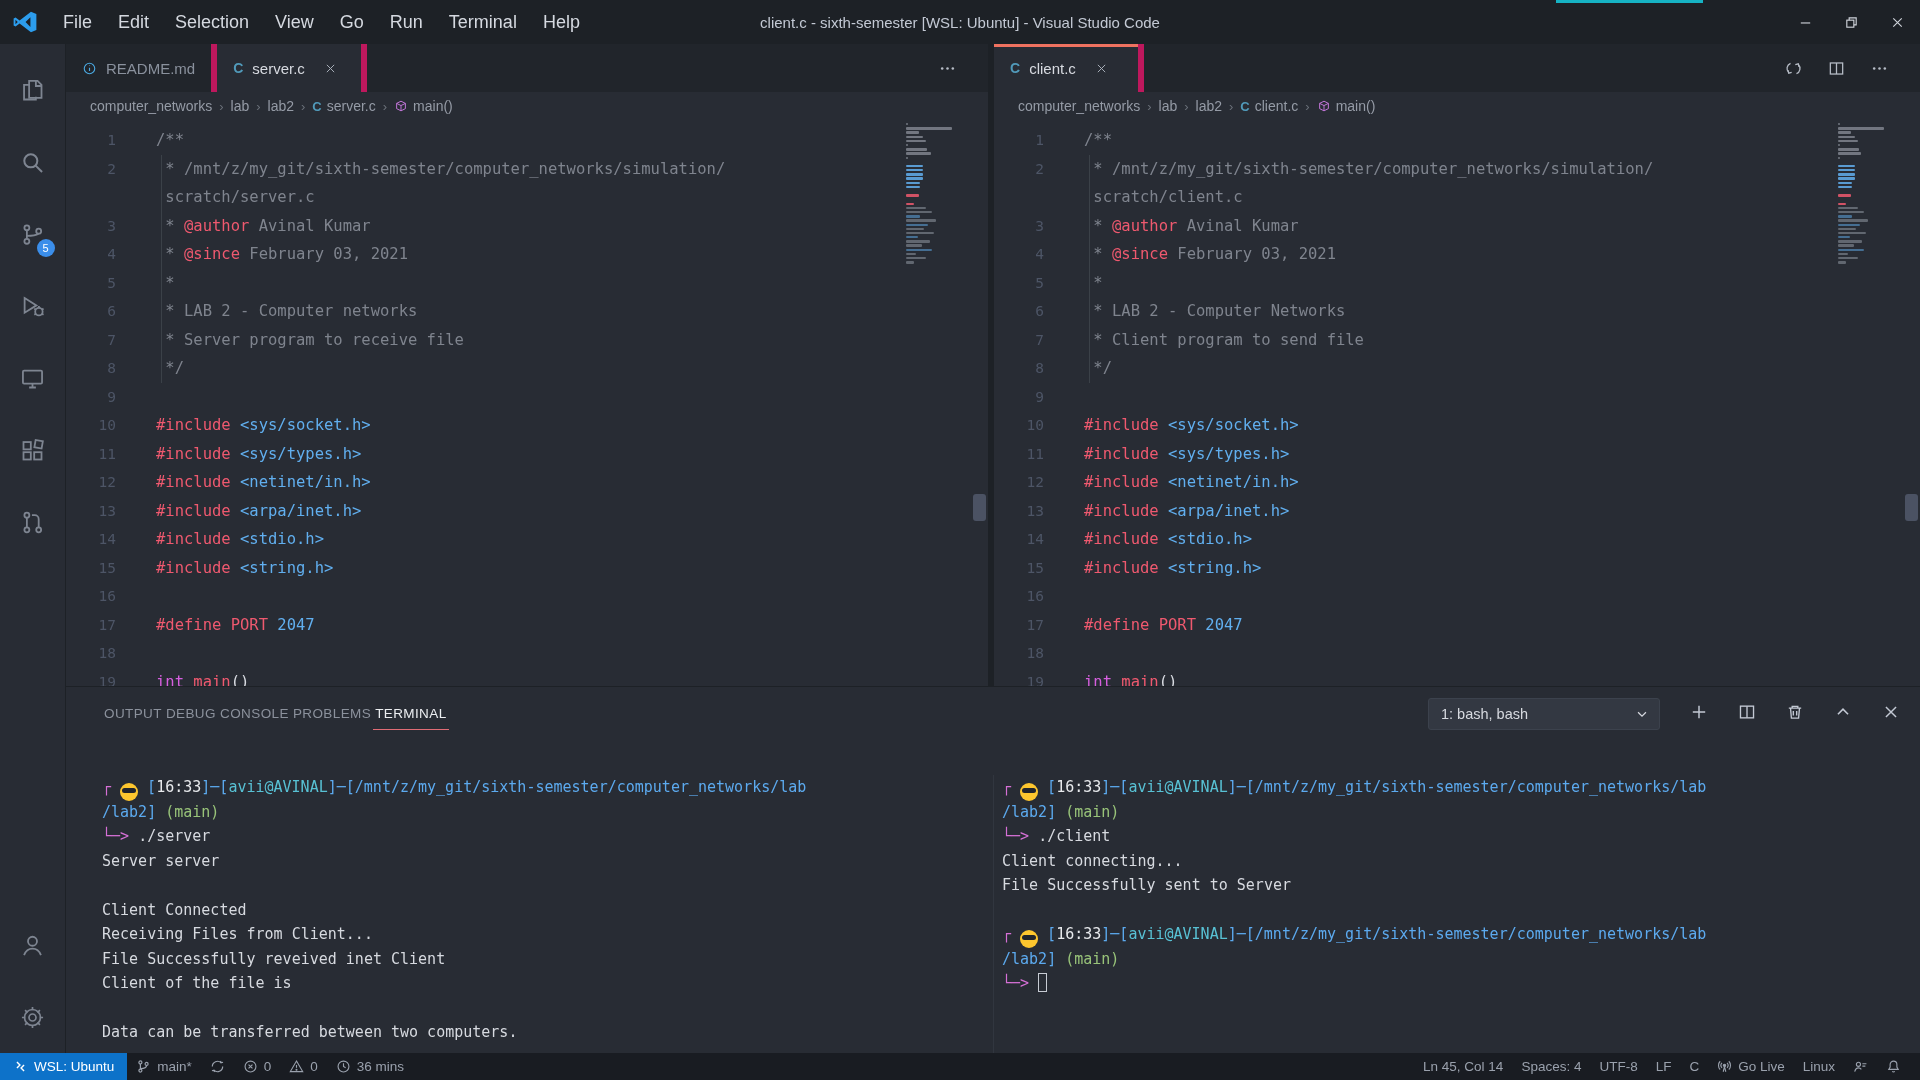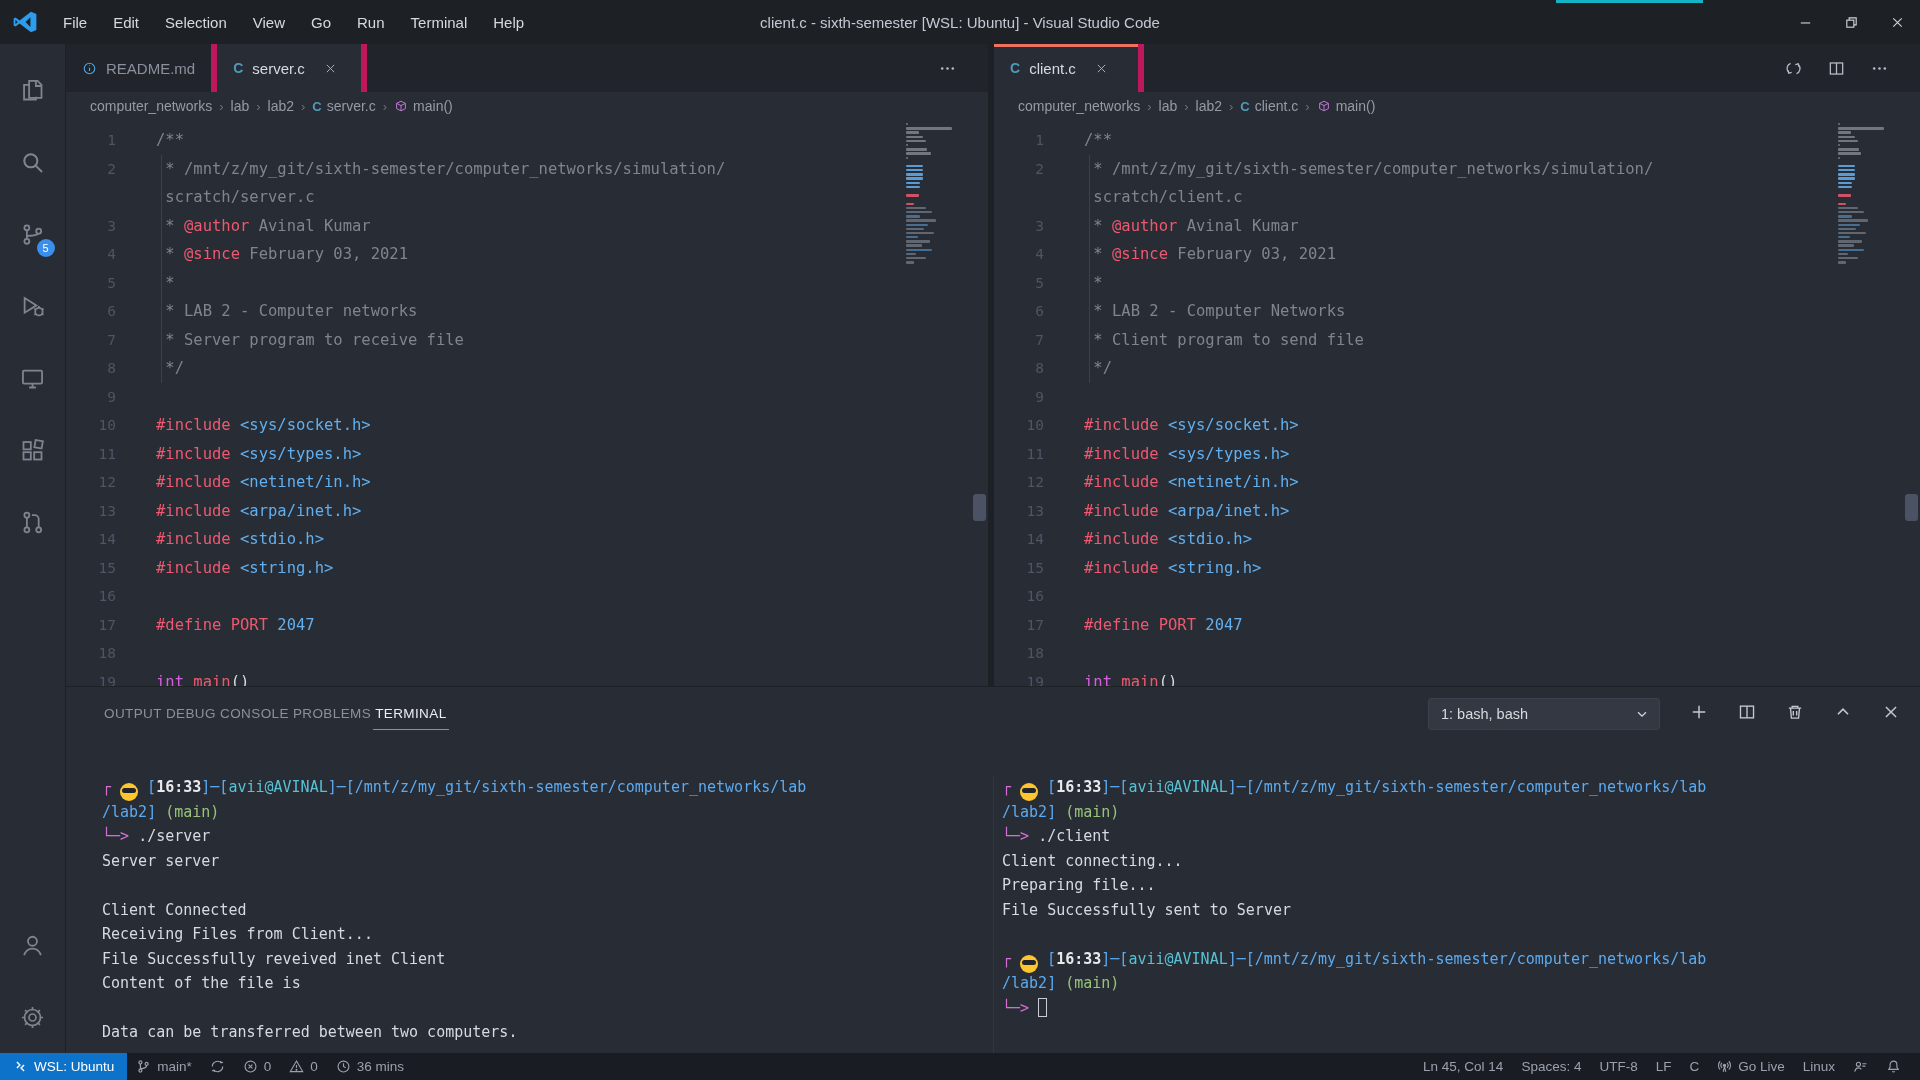"File" .menu-item { font-size: 15px -> 18px }
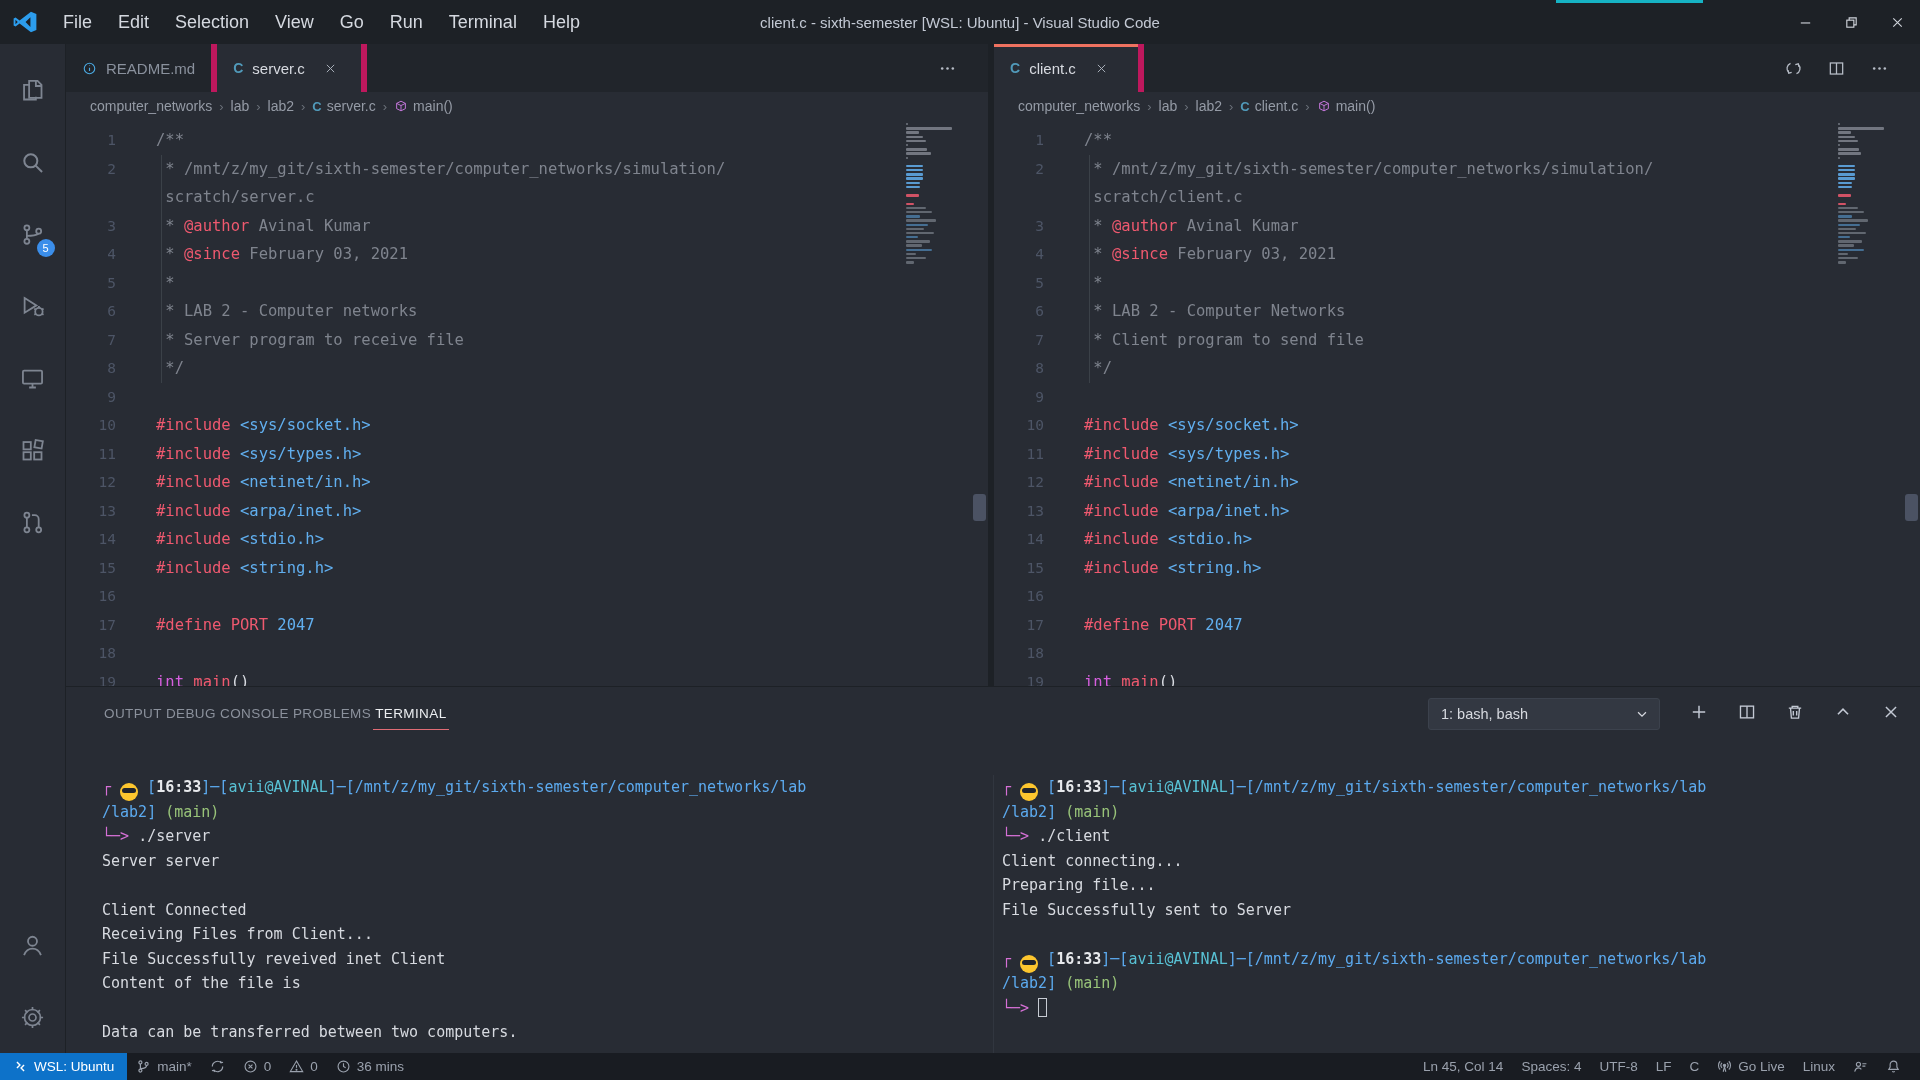"16:33" .tW { font-weight: bold -> normal }
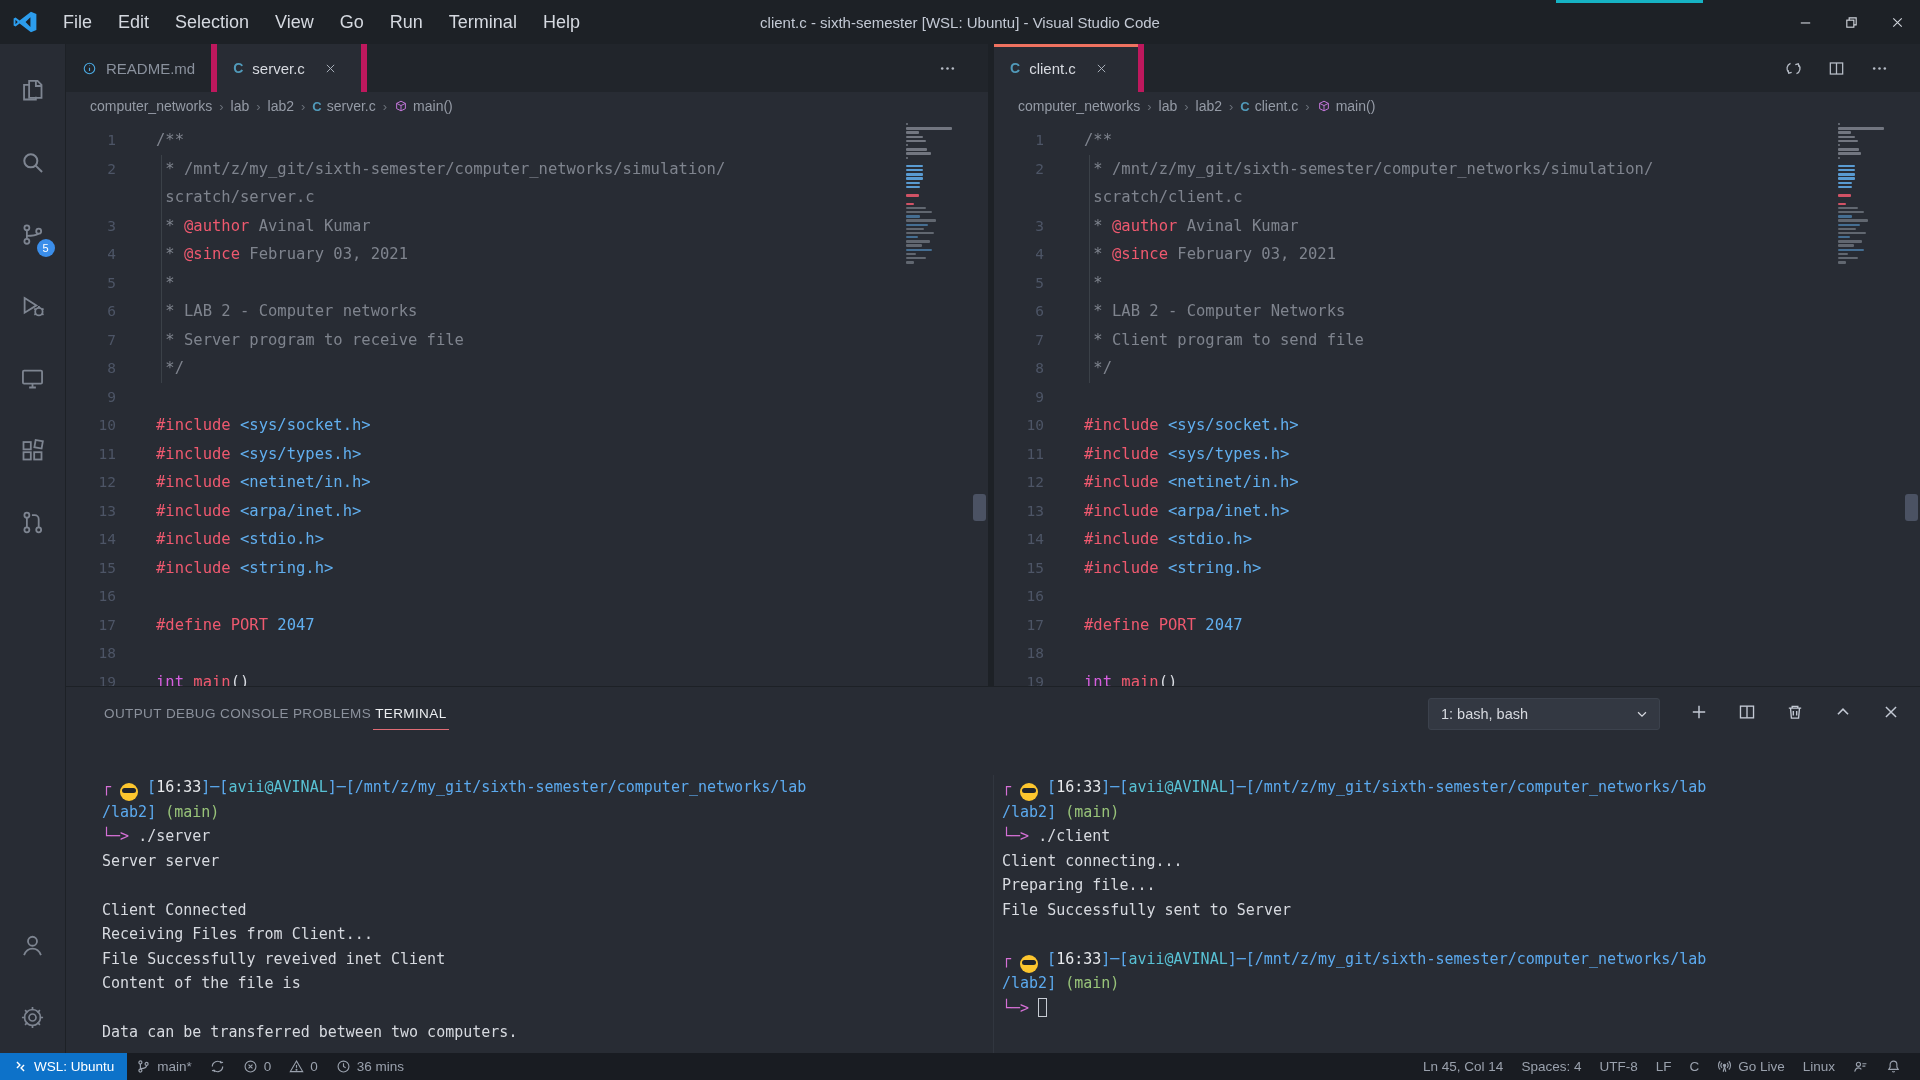"Preparing file..." div.tl { html: <div><span>Preparing file...</span></div> -> none }
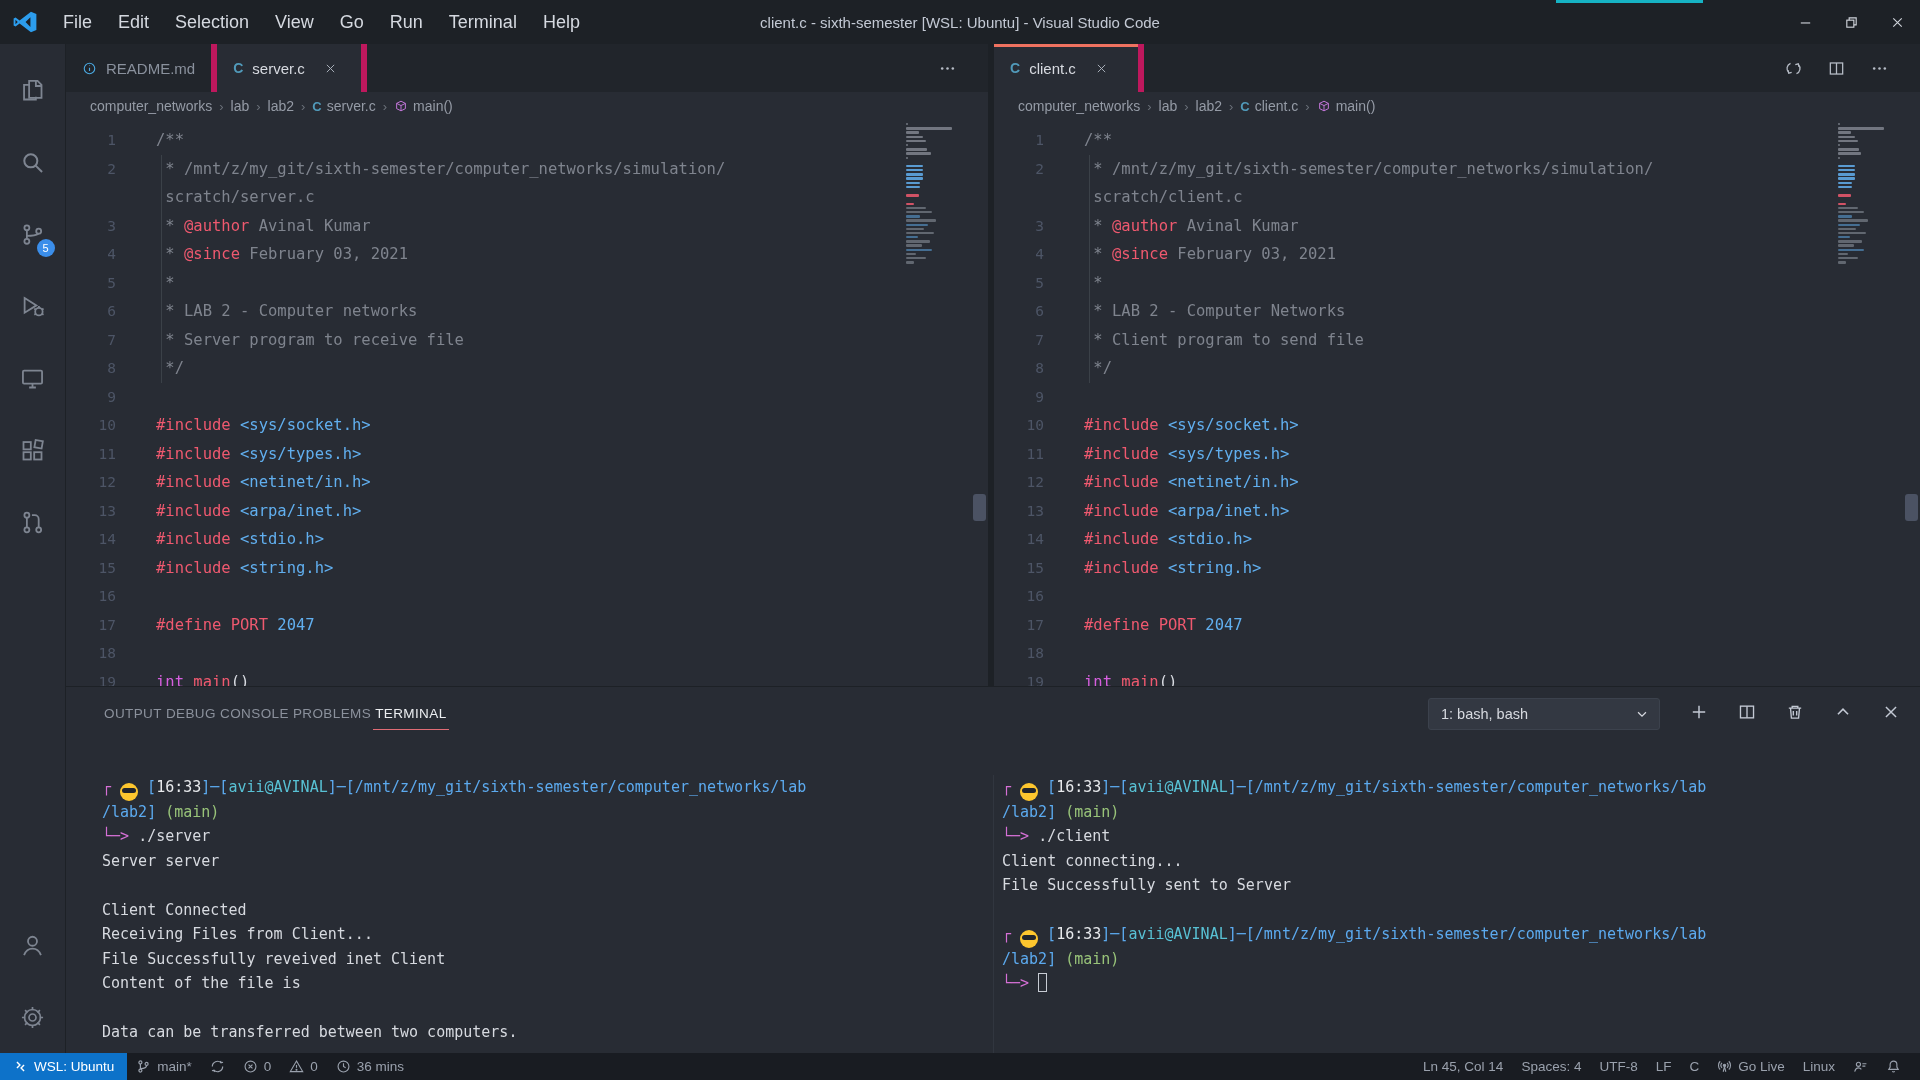"Content of the file is" span.tw { text: Content -> Client }
